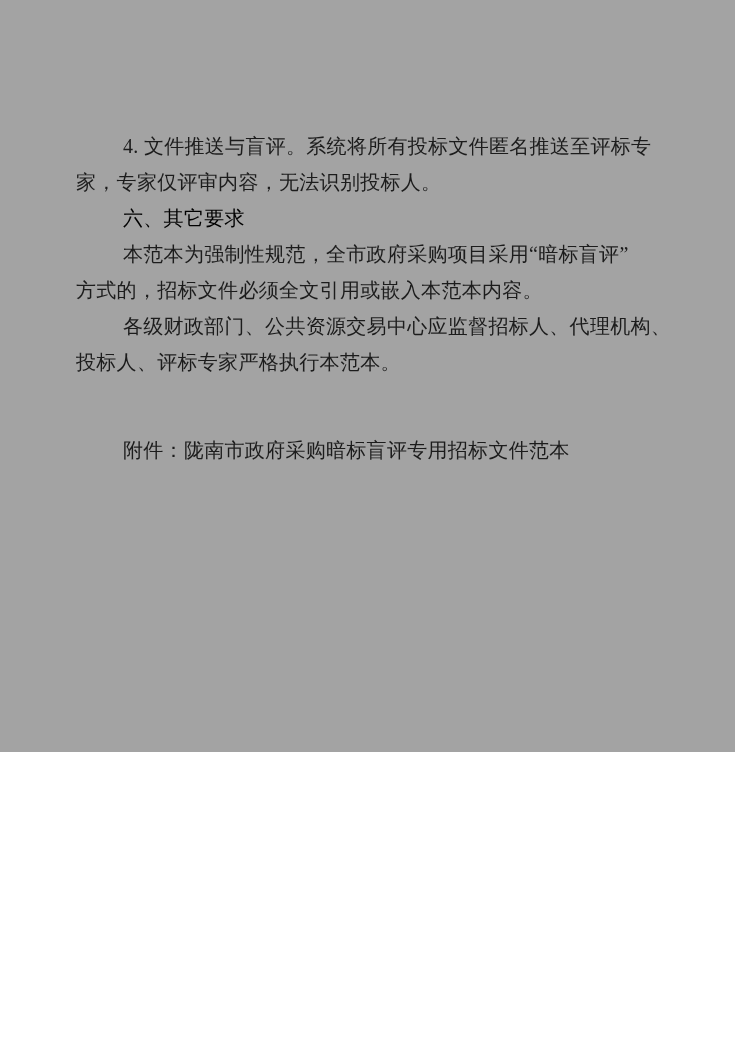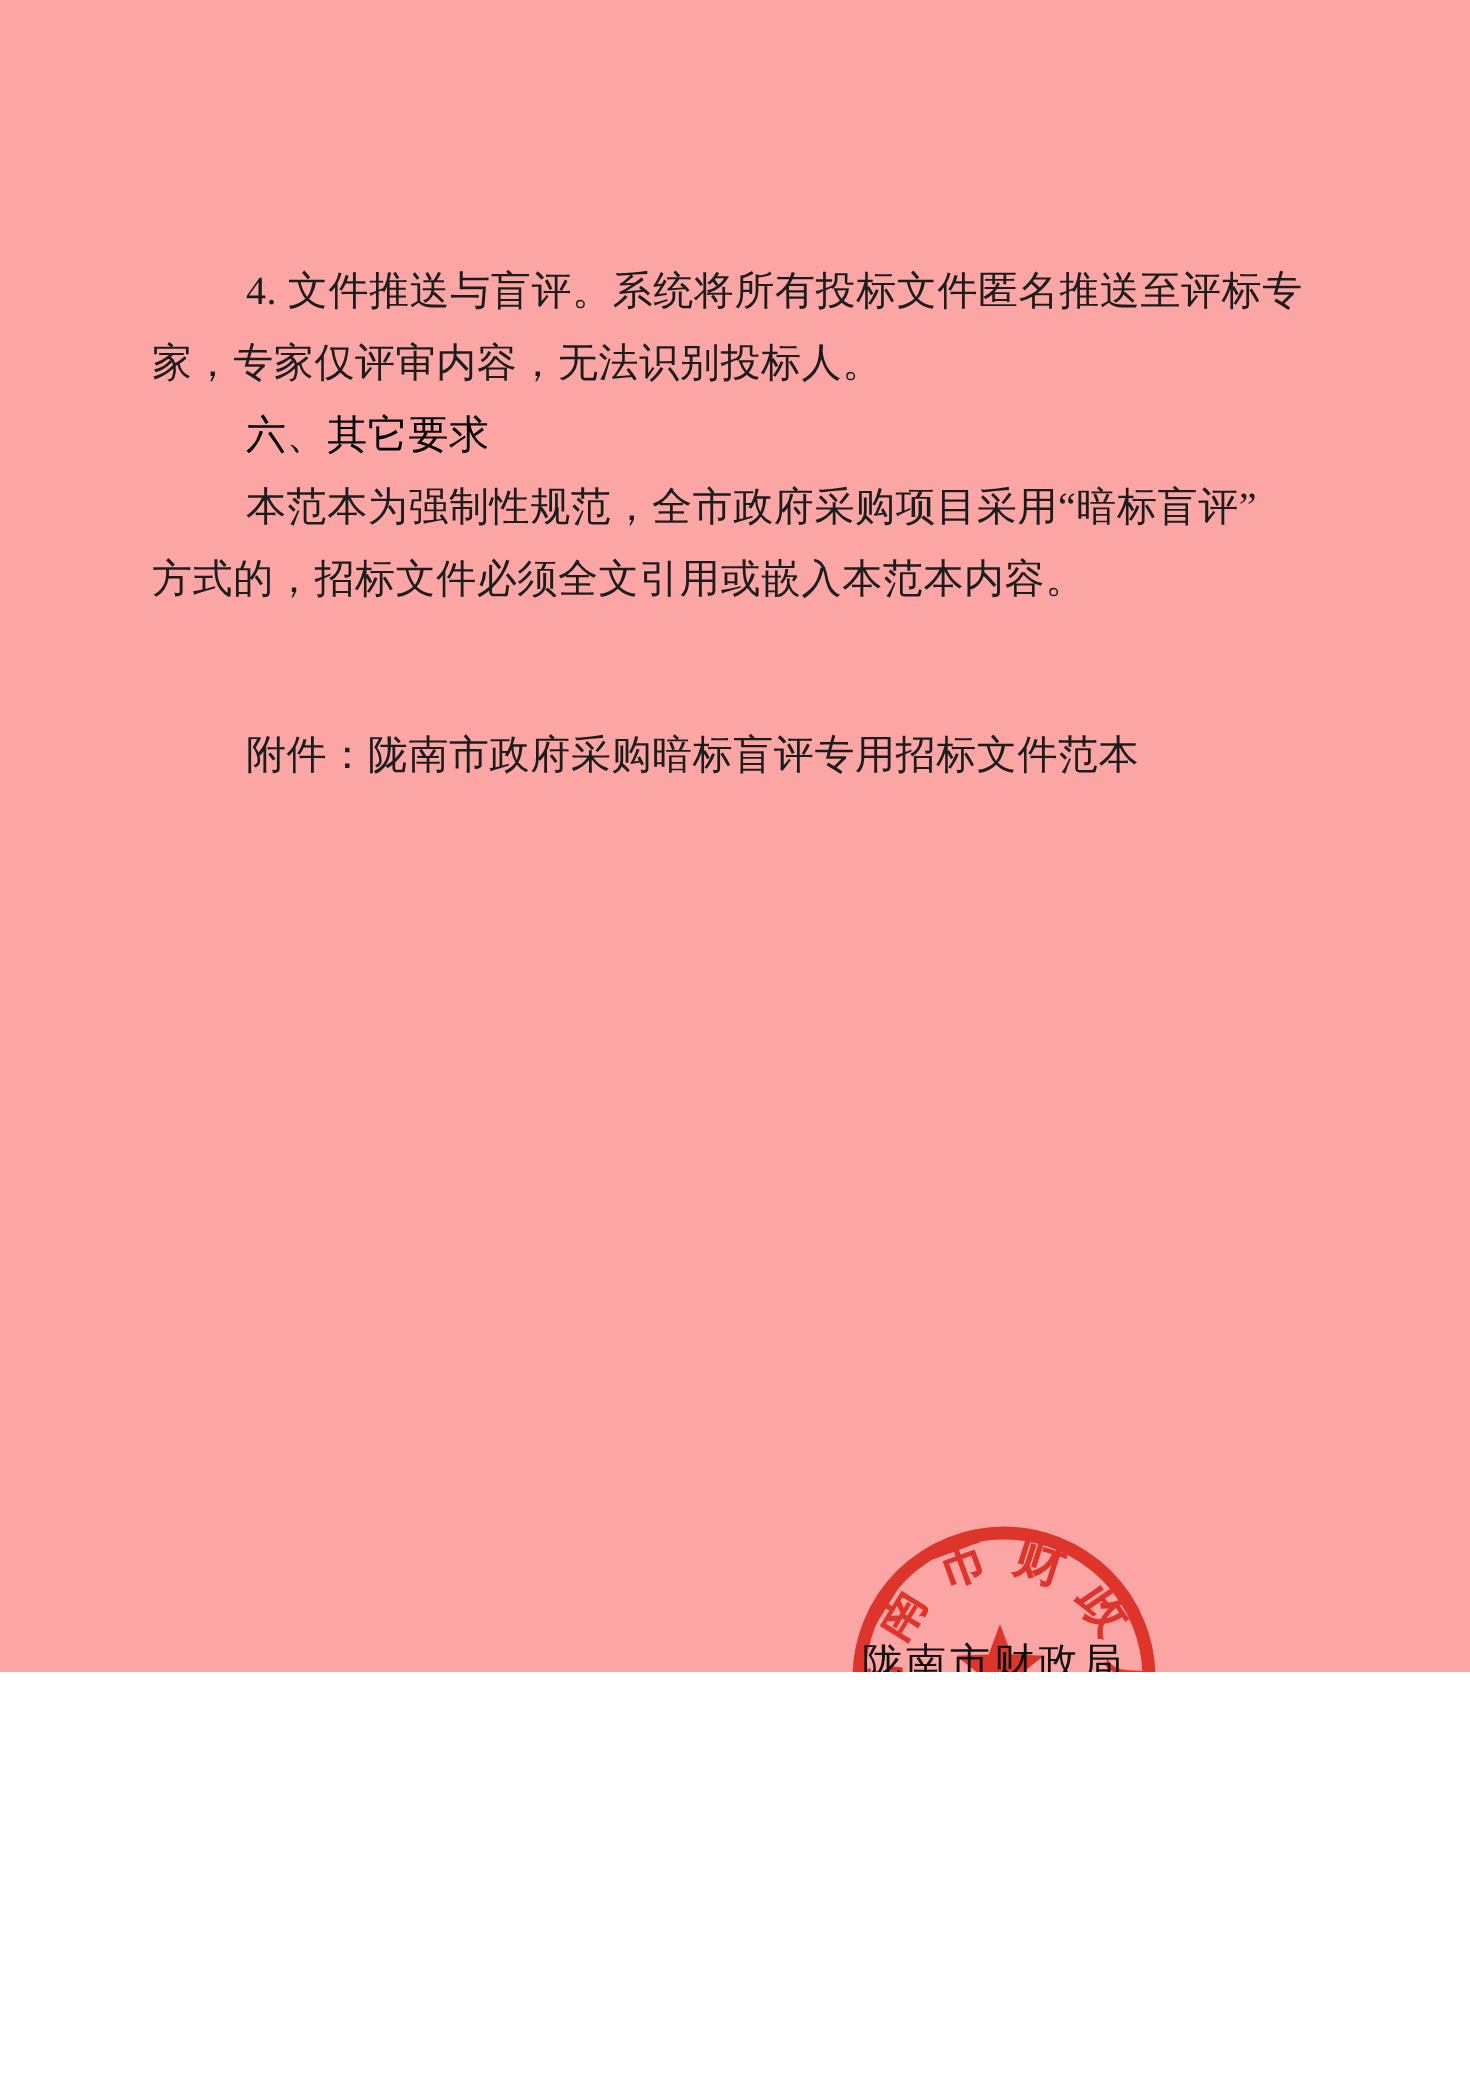"4. 文件推送与盲评。系统将所有投标文件匿名推送至评标专" .page { background: #fca5a5 -> #a3a3a3; height: 836px -> 752px }
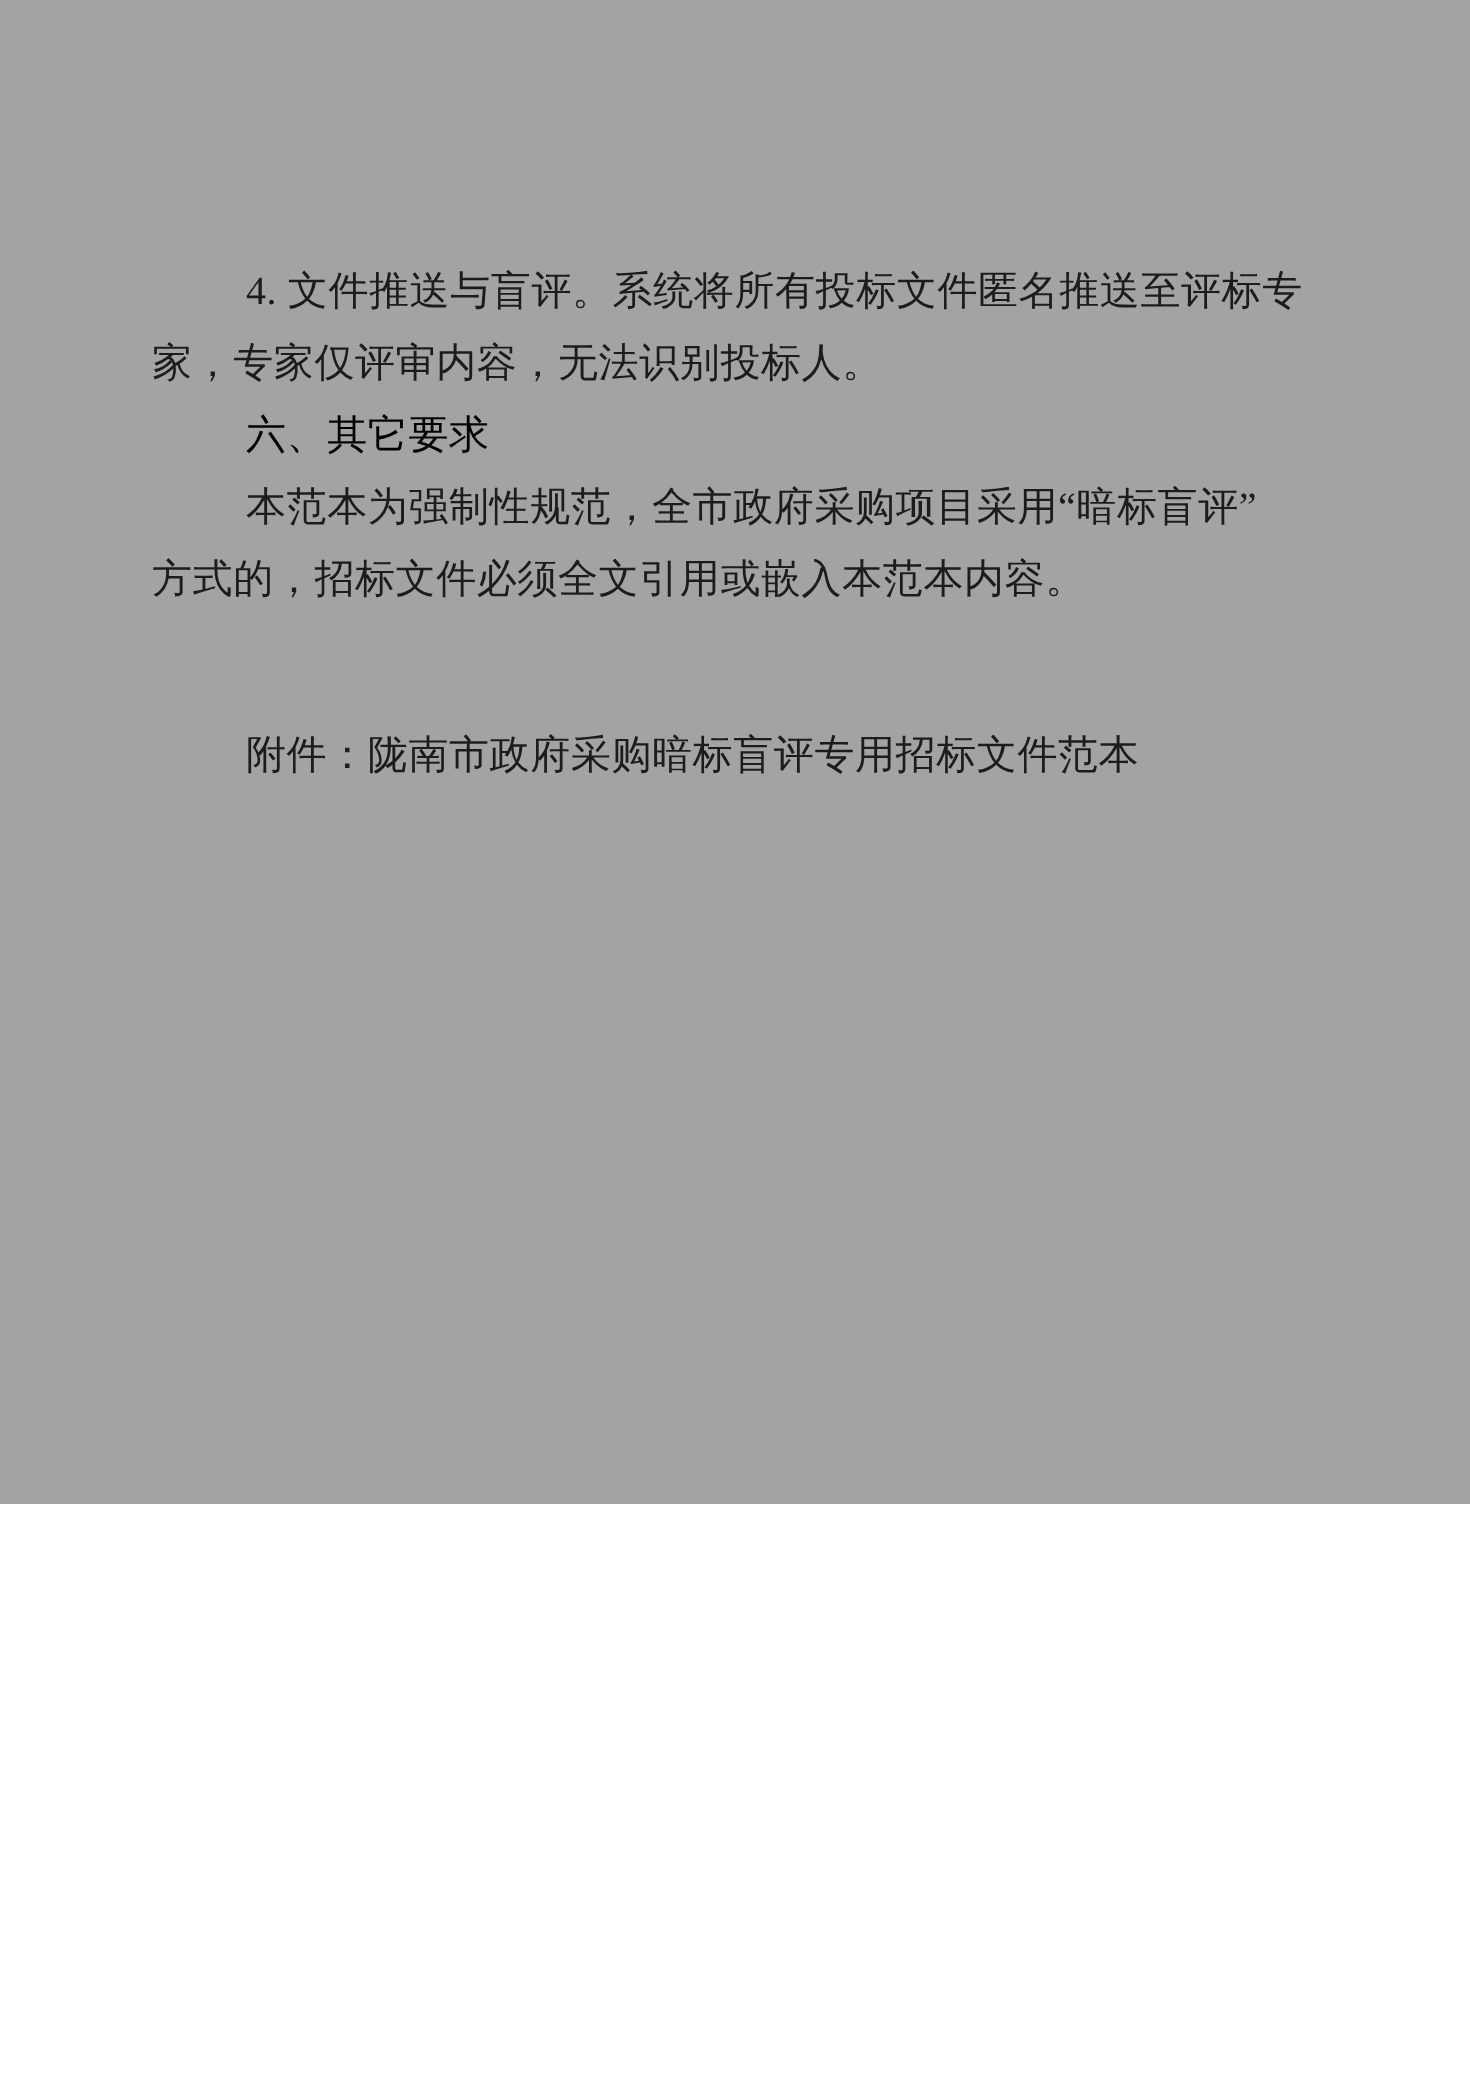"各级财政部门、公共资源交易中心应监督招标人、代理机构、" p { html: none -> <p>各级财政部门、公共资源交易中心应监督招标人、代理机构、 投标人、评标专家严格执行本范本。</p> }
